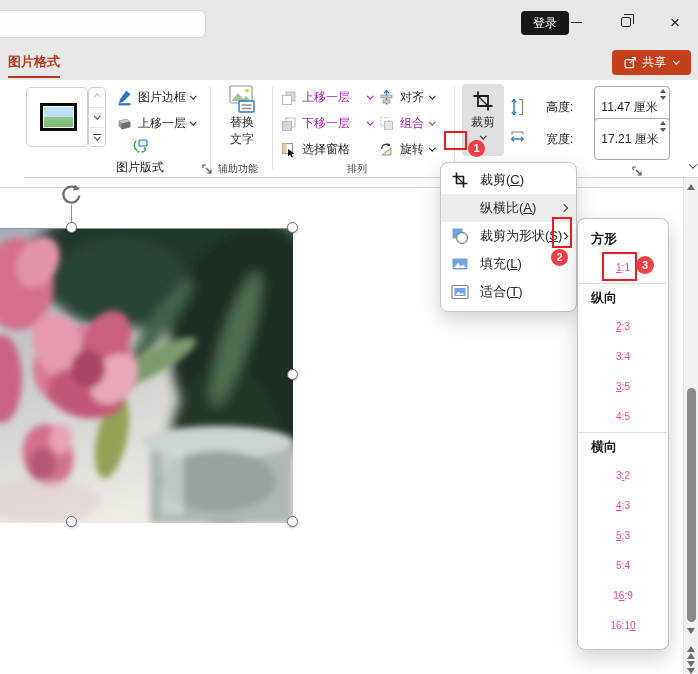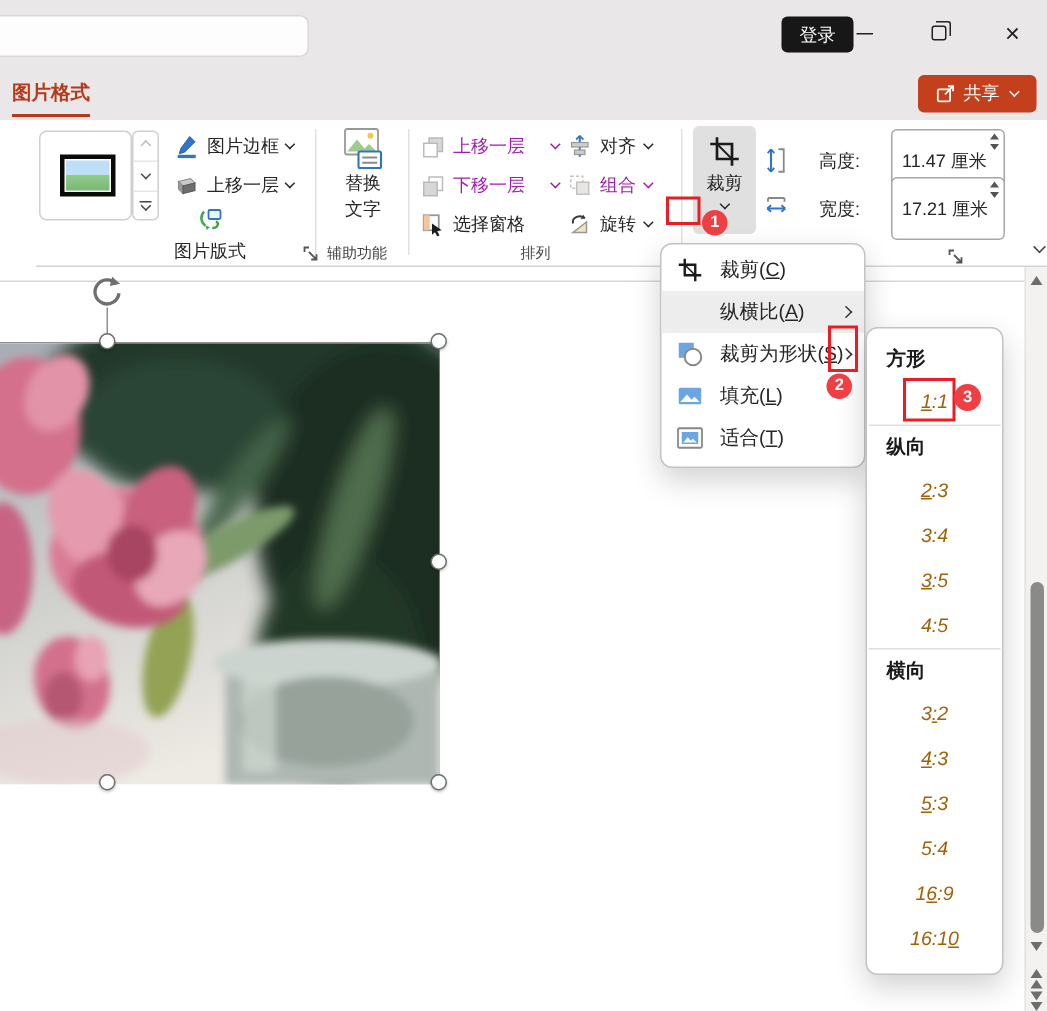"1:1" .sub-r { color: #a16207 -> #ec4899; font-size: 13px -> 10px; font-style: italic -> none }
